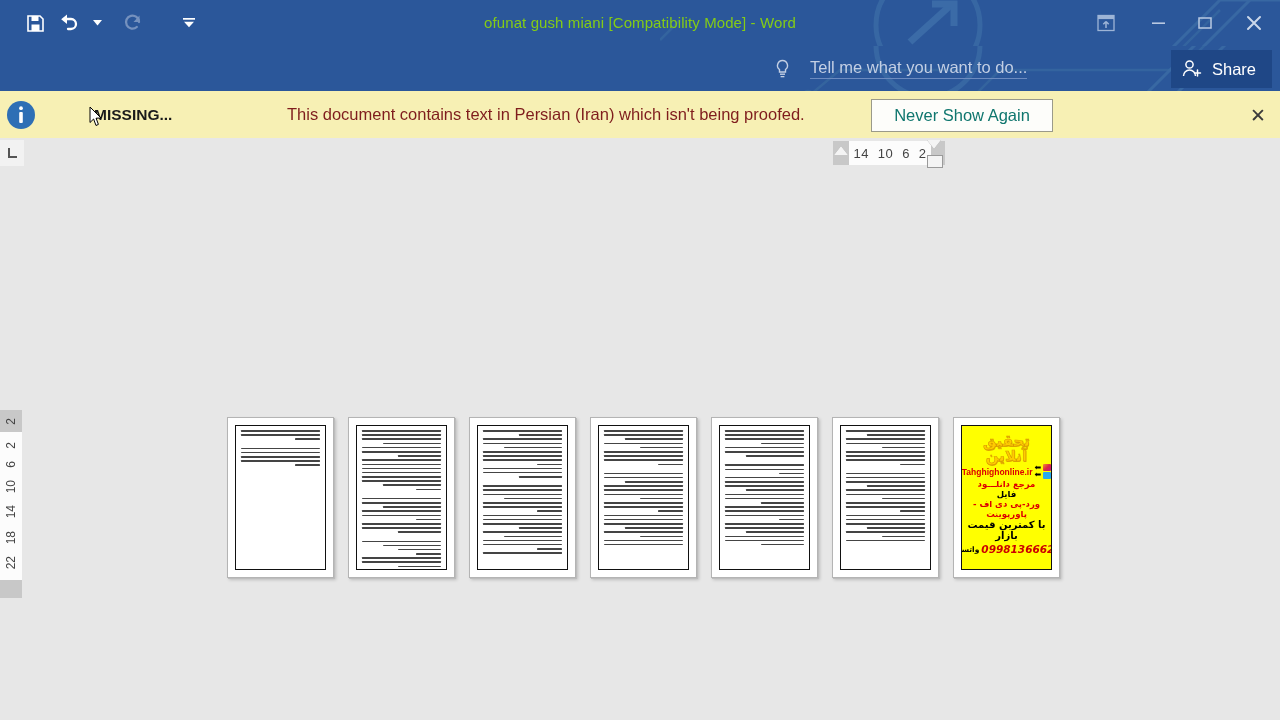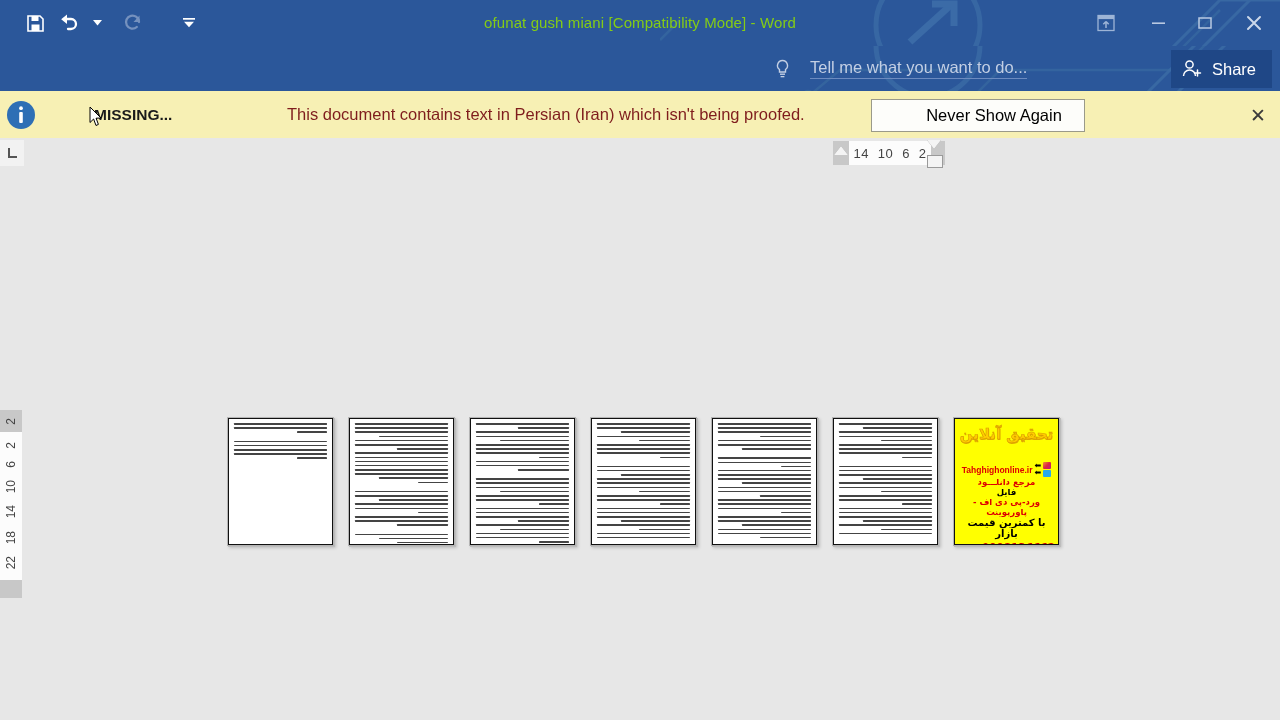"Never Show Again" .never-btn { color: #000000 -> #0f766e; padding-left: 32px -> none }
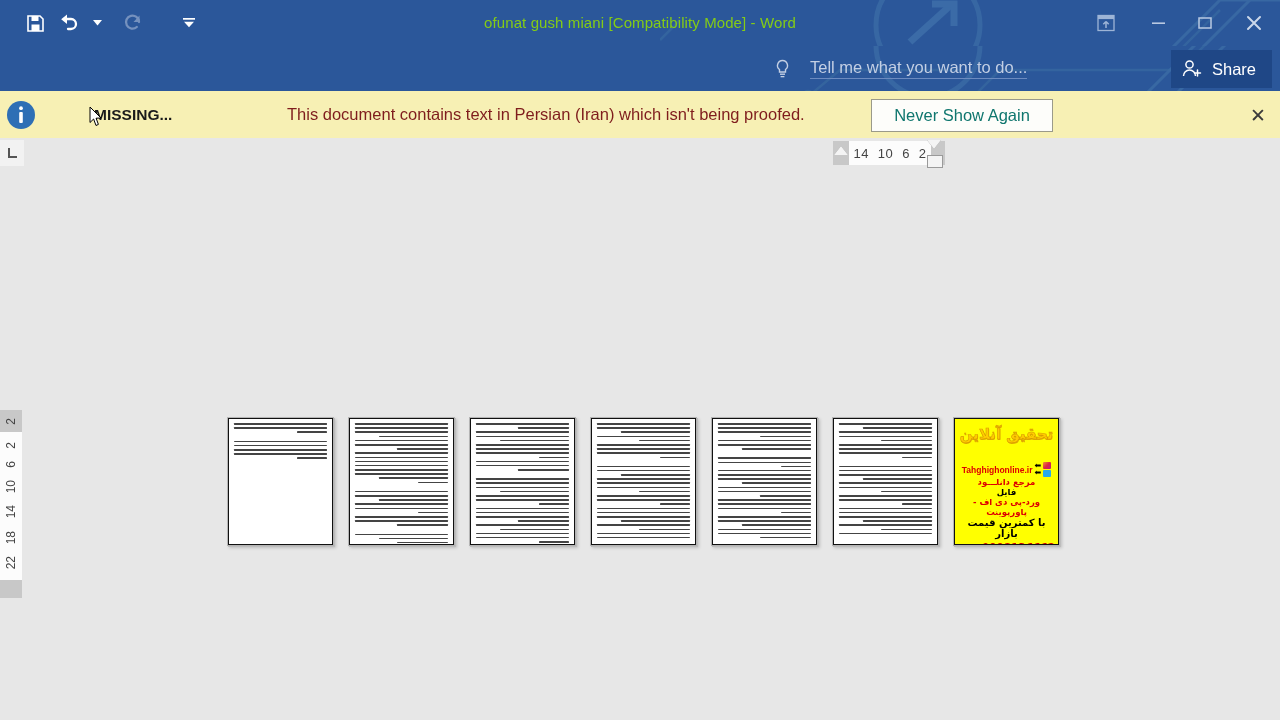"تحقیق آنلاین" .page { height: 129px -> 161px; padding: 0 -> 7px }
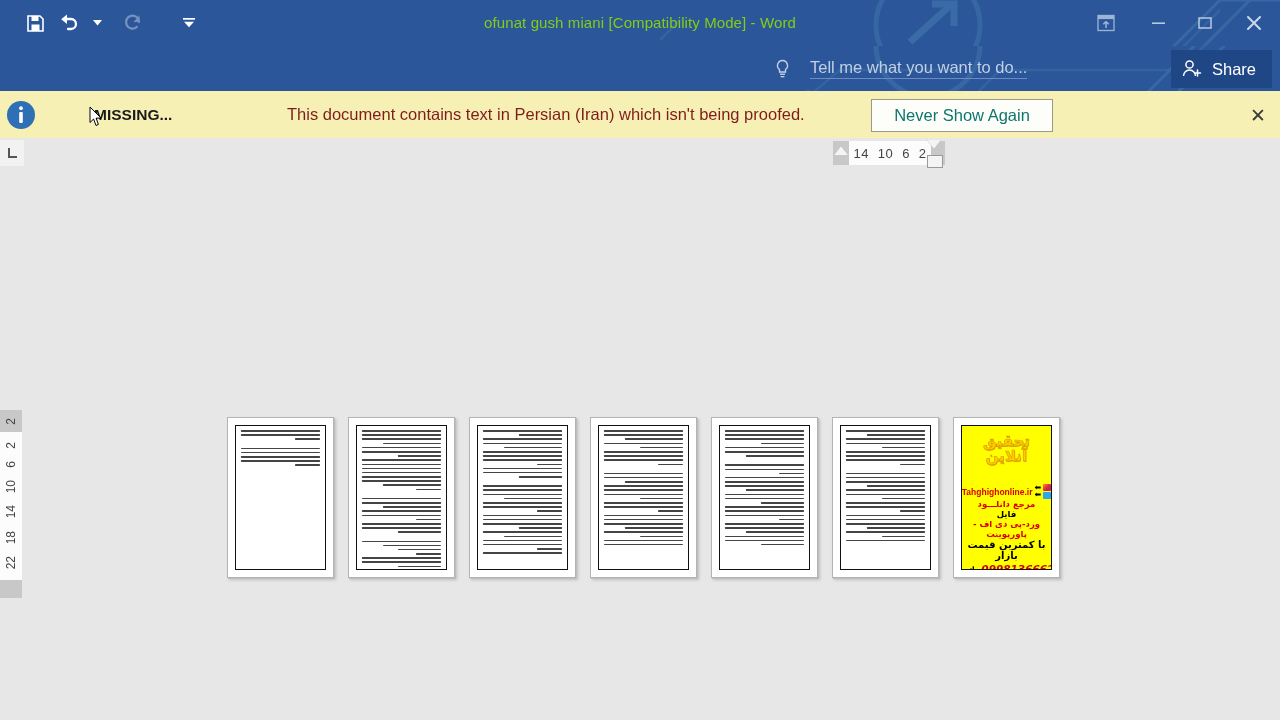"Tahghighonline.ir" .ad-url-row { margin-top: 20px -> 0 }
